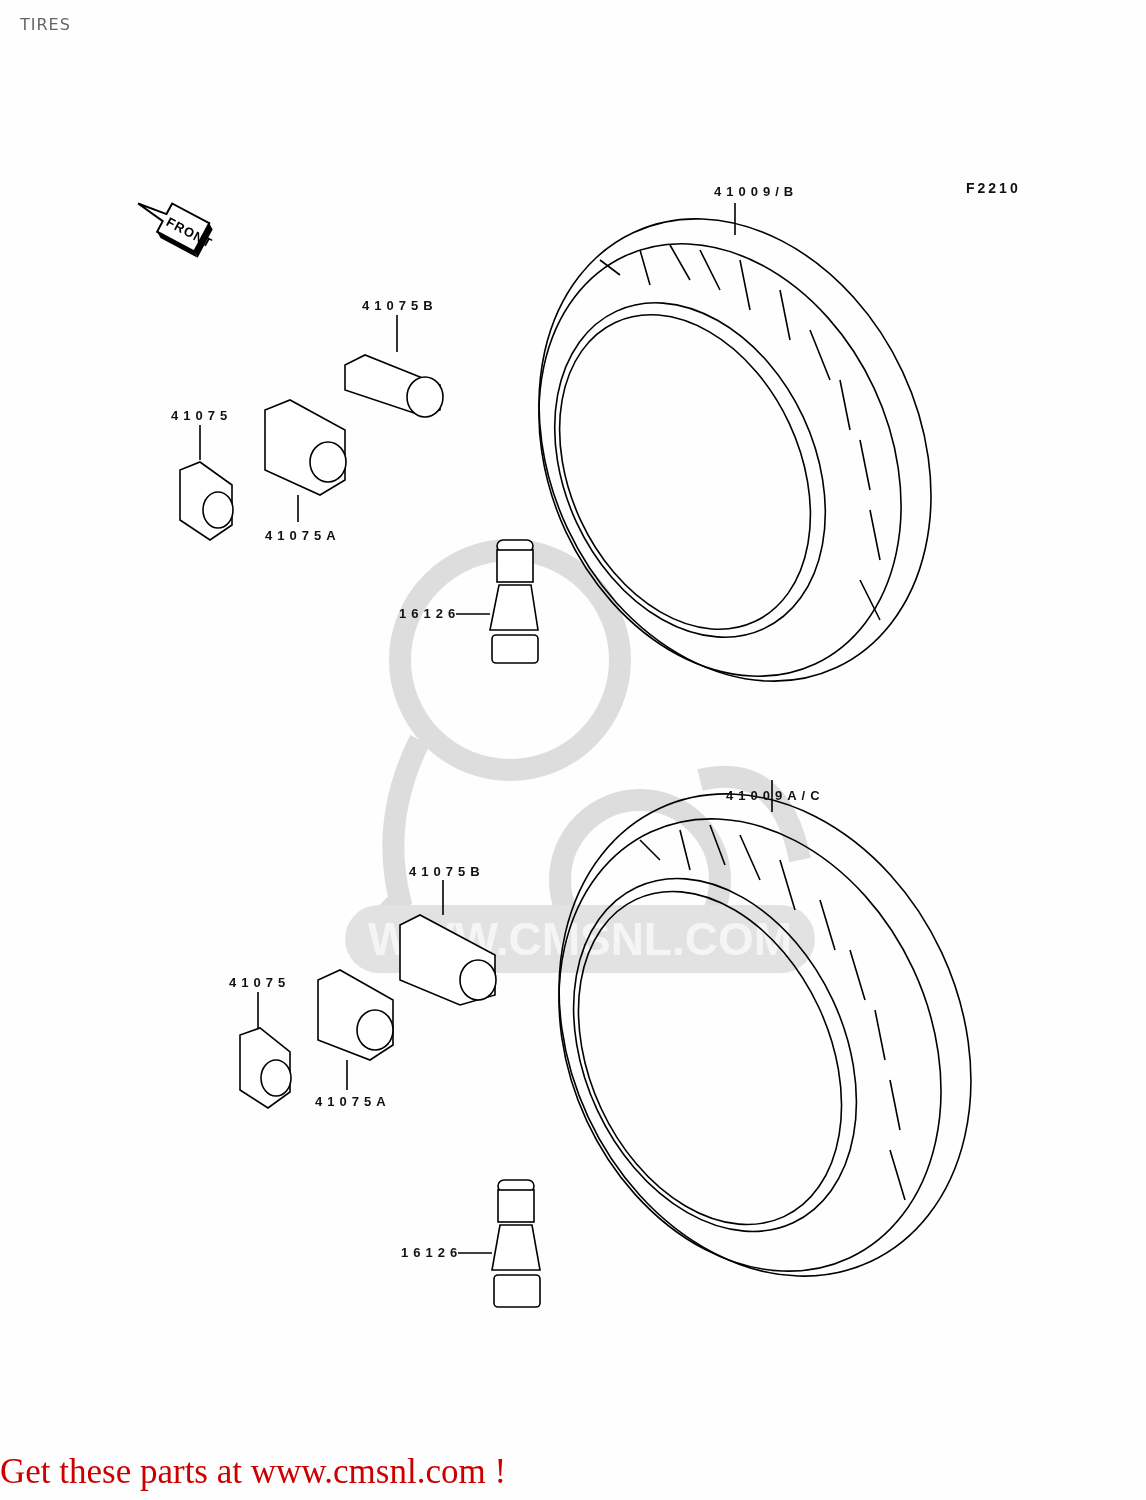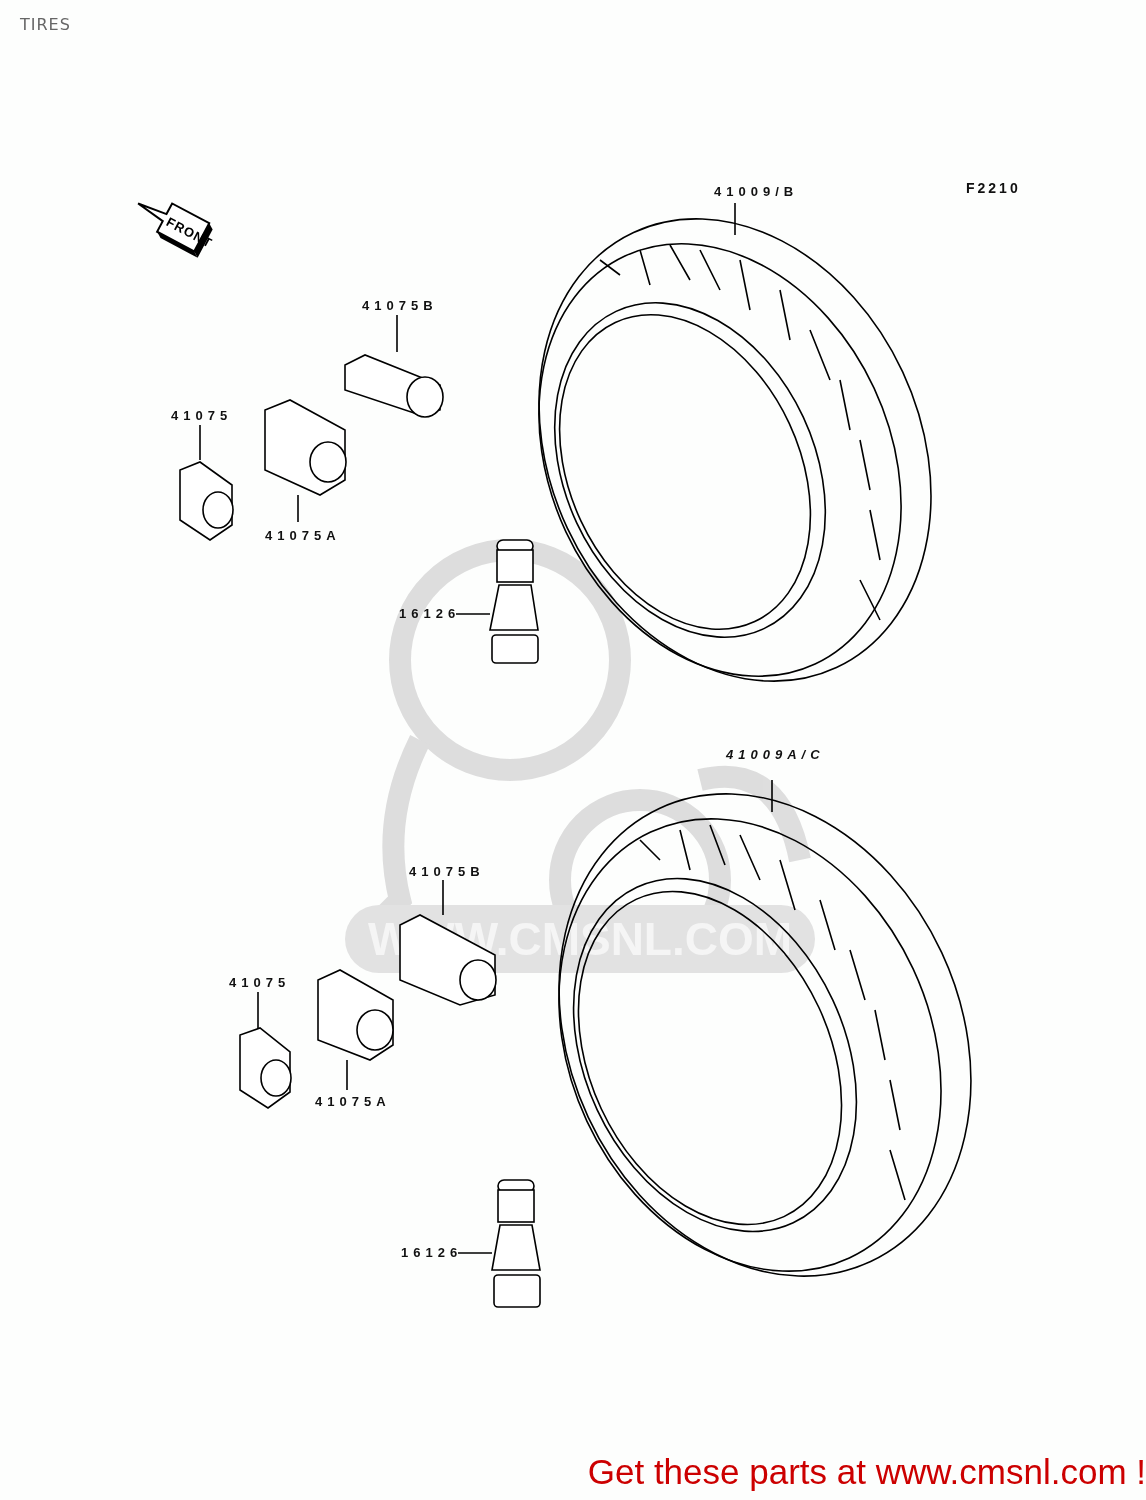"41009A/C" div.callout { font-style: italic -> none; top: 747px -> 788px }
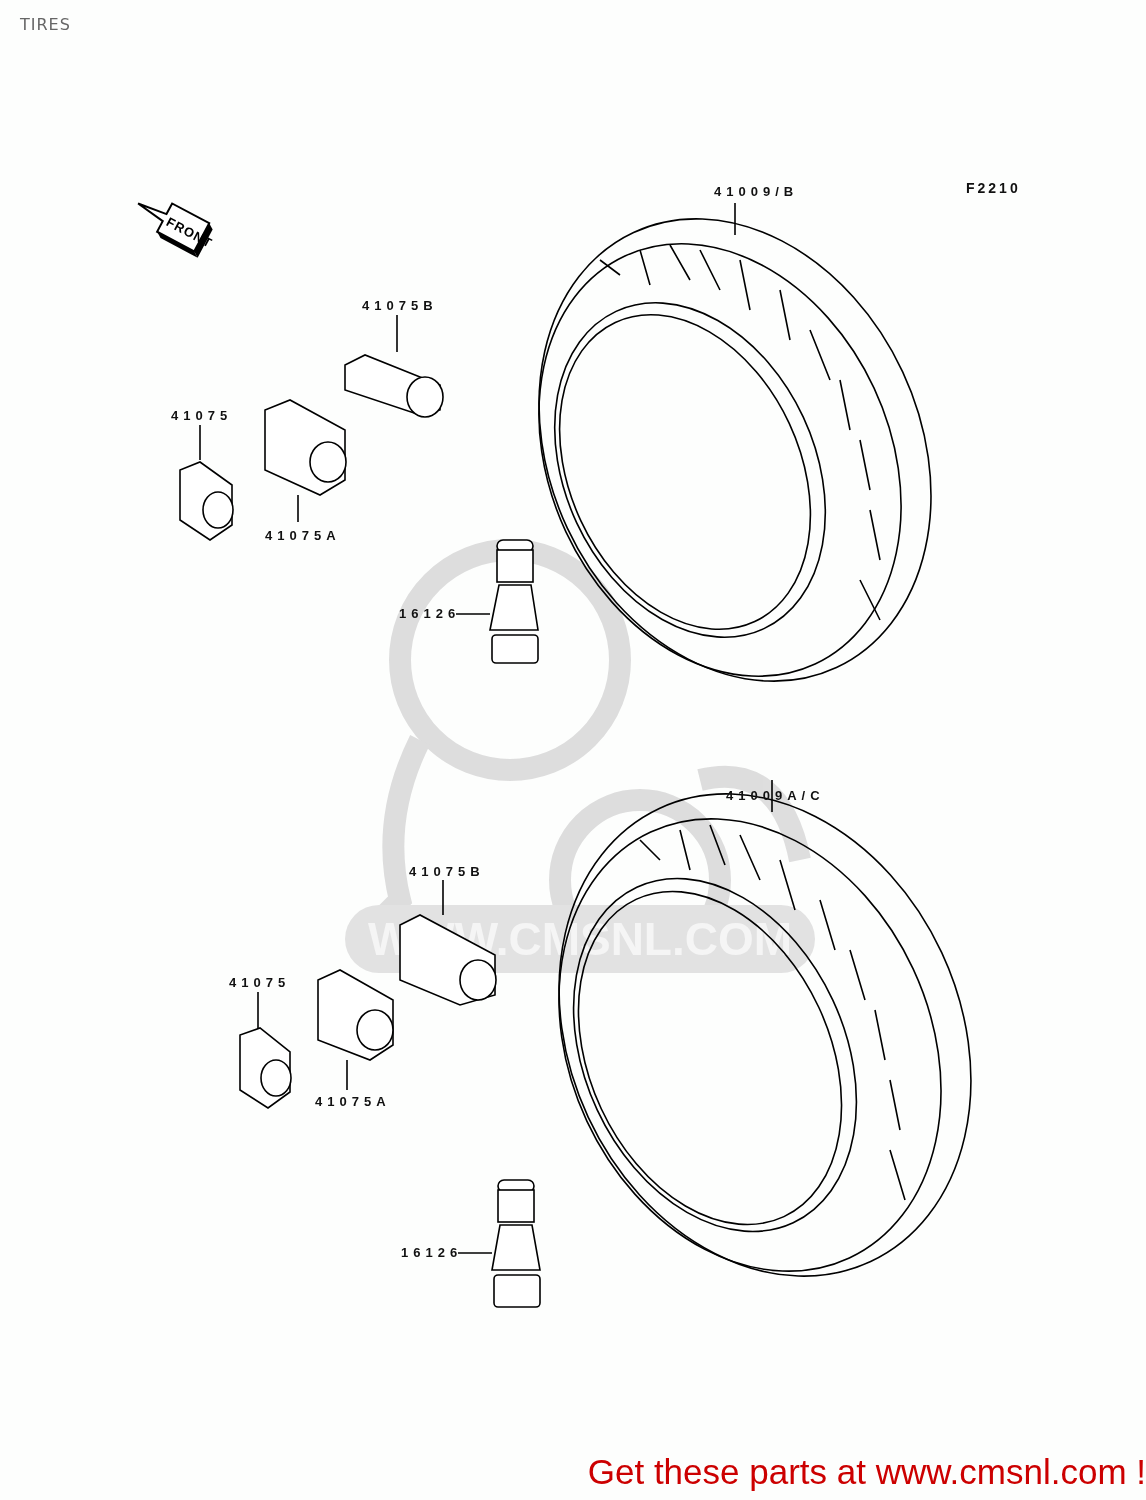"Get these parts at www.cmsnl.com" .promo { font-family: Liberation Sans, sans-serif -> Liberation Serif, serif; text-align: right -> left }
